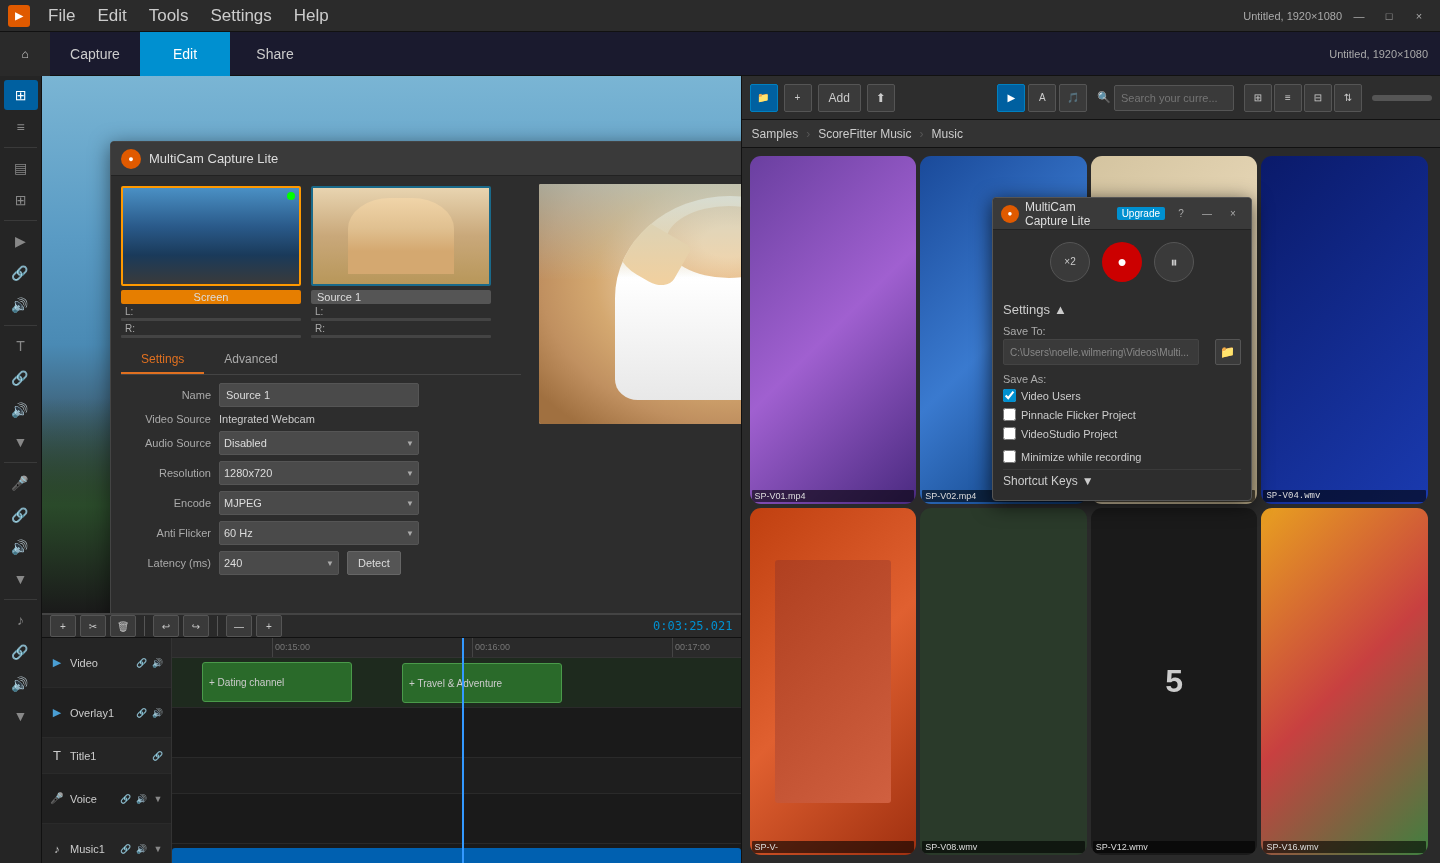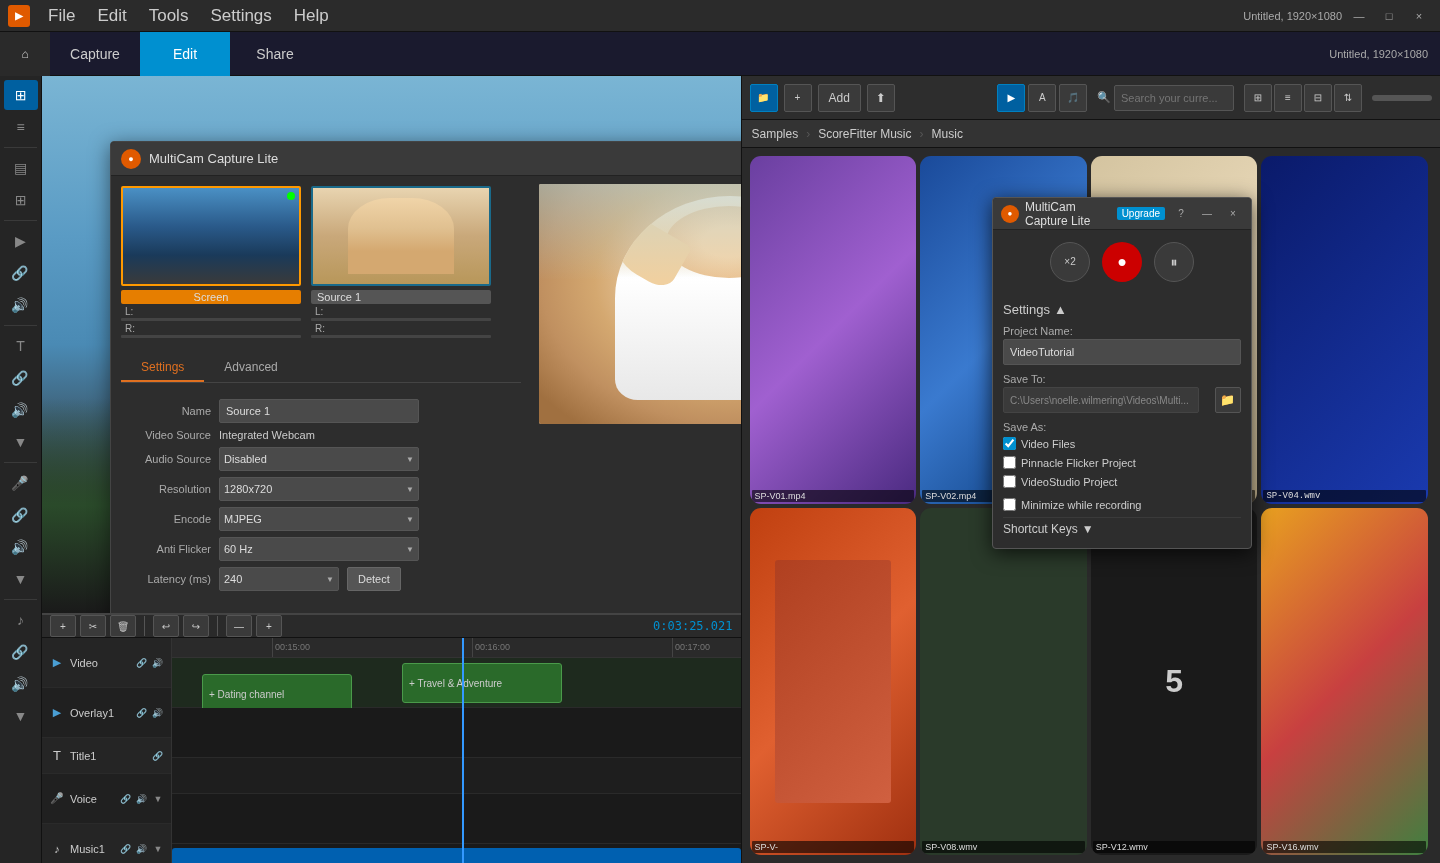"Screen" #multicam-left { gap: 8px -> none }
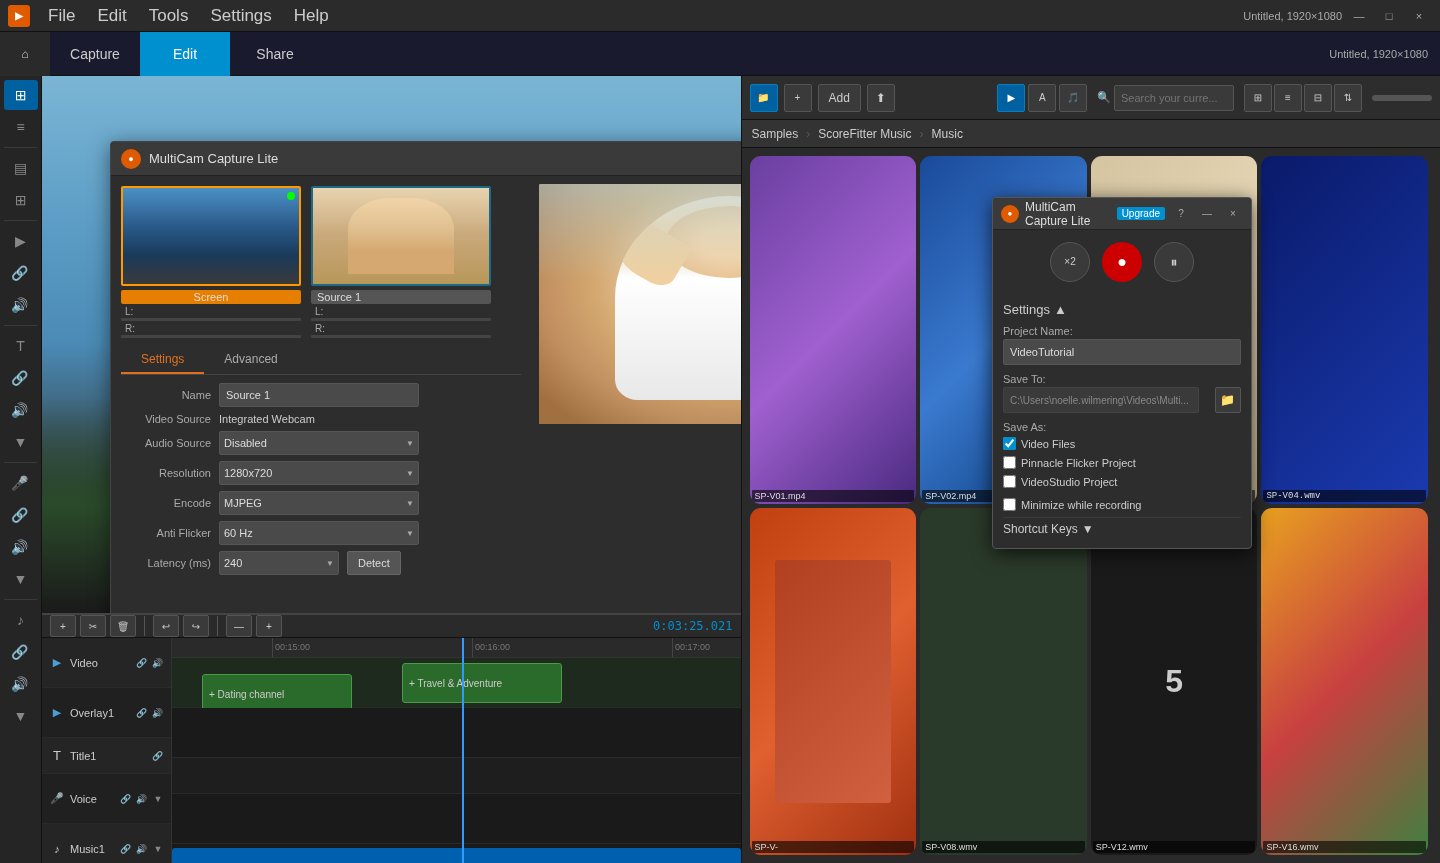"Project Name:" div.mco-form-group { html: <div> <div>Project Name:</div> <input> </div> -> none }
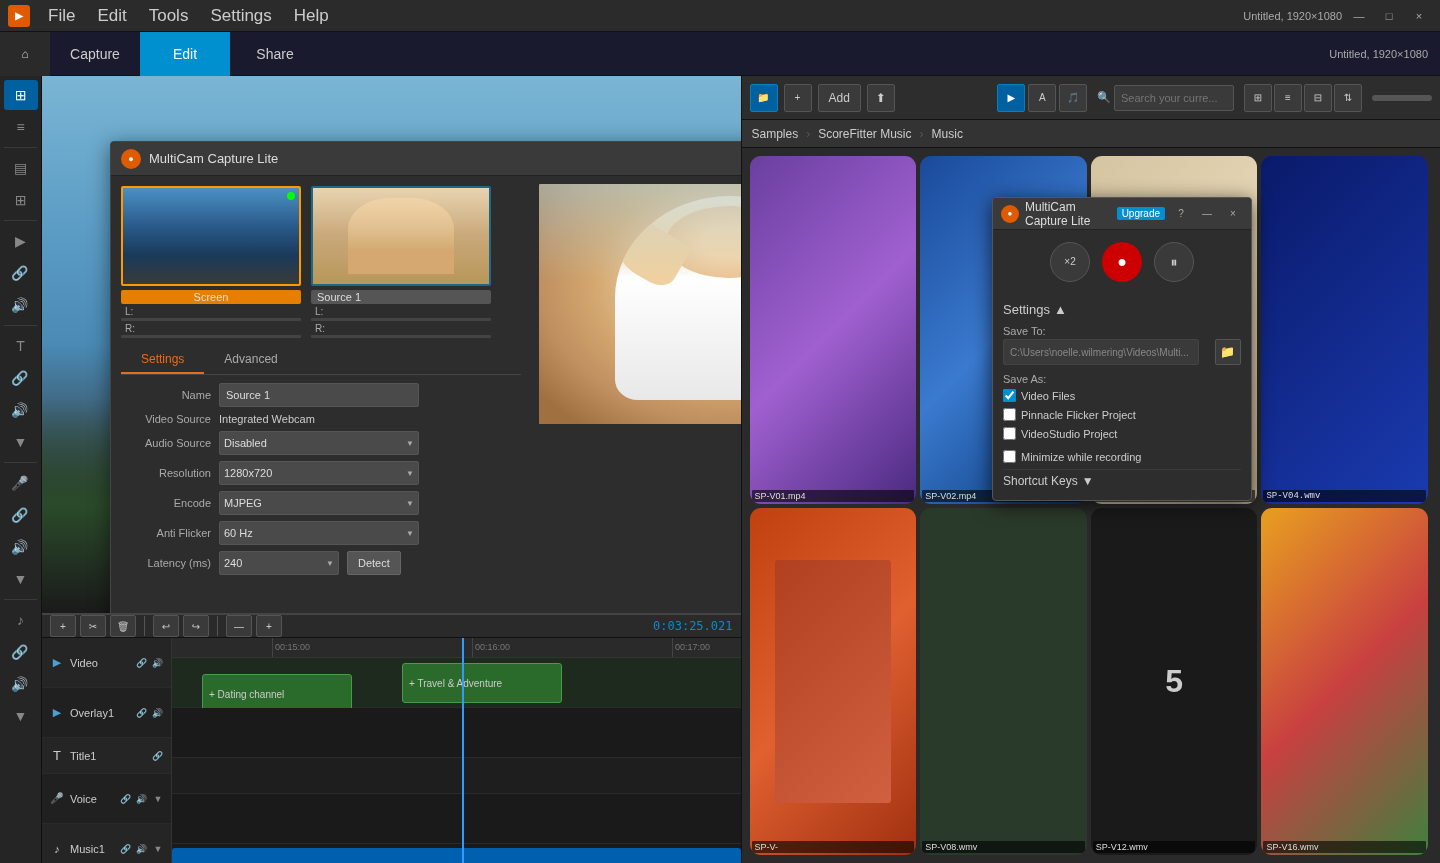"Video Files" span { text: Files -> Users }
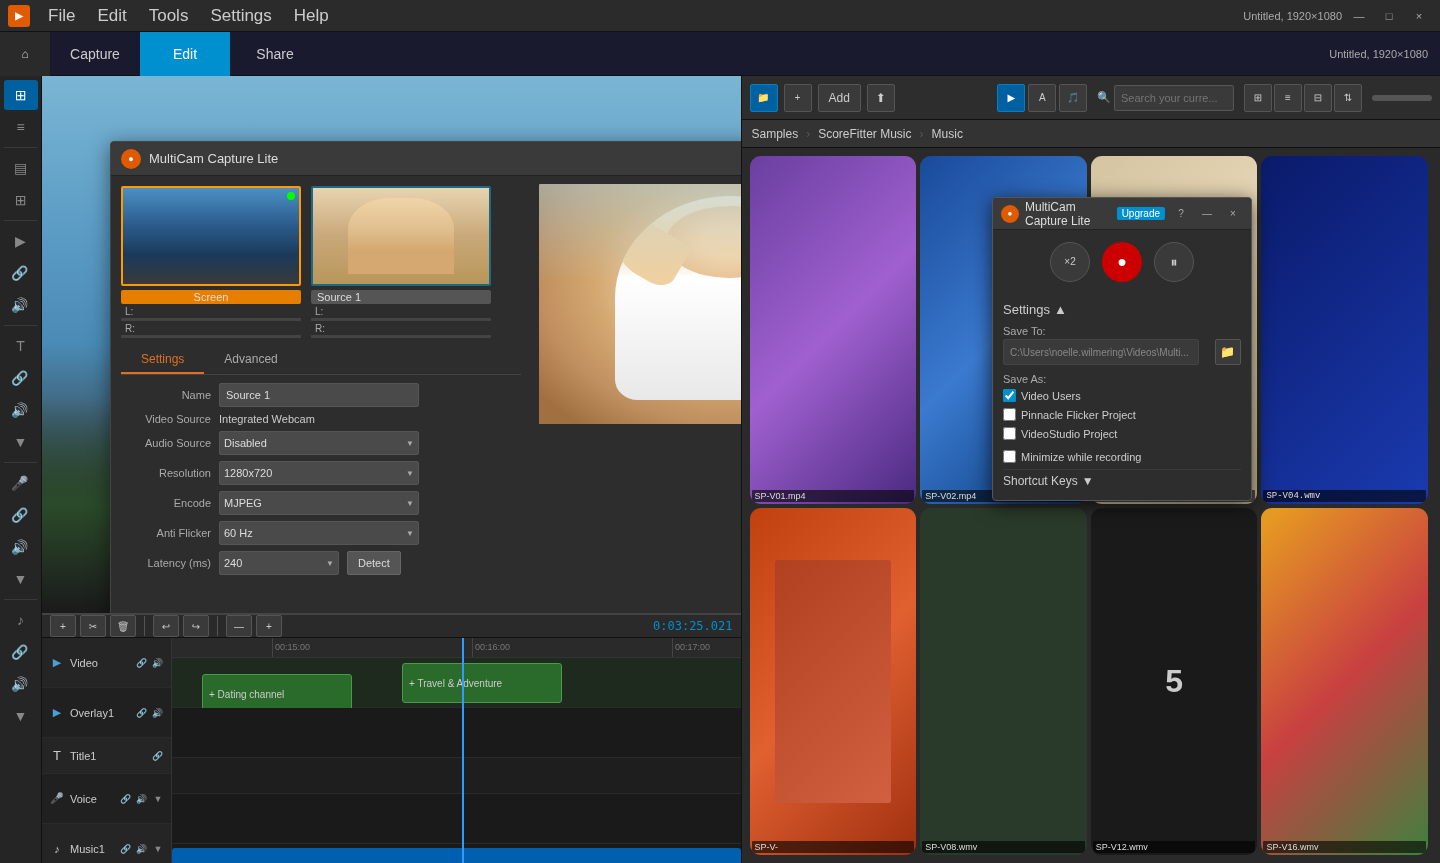"+ Dating channel" div.track-clip { top: 16px -> 4px }
